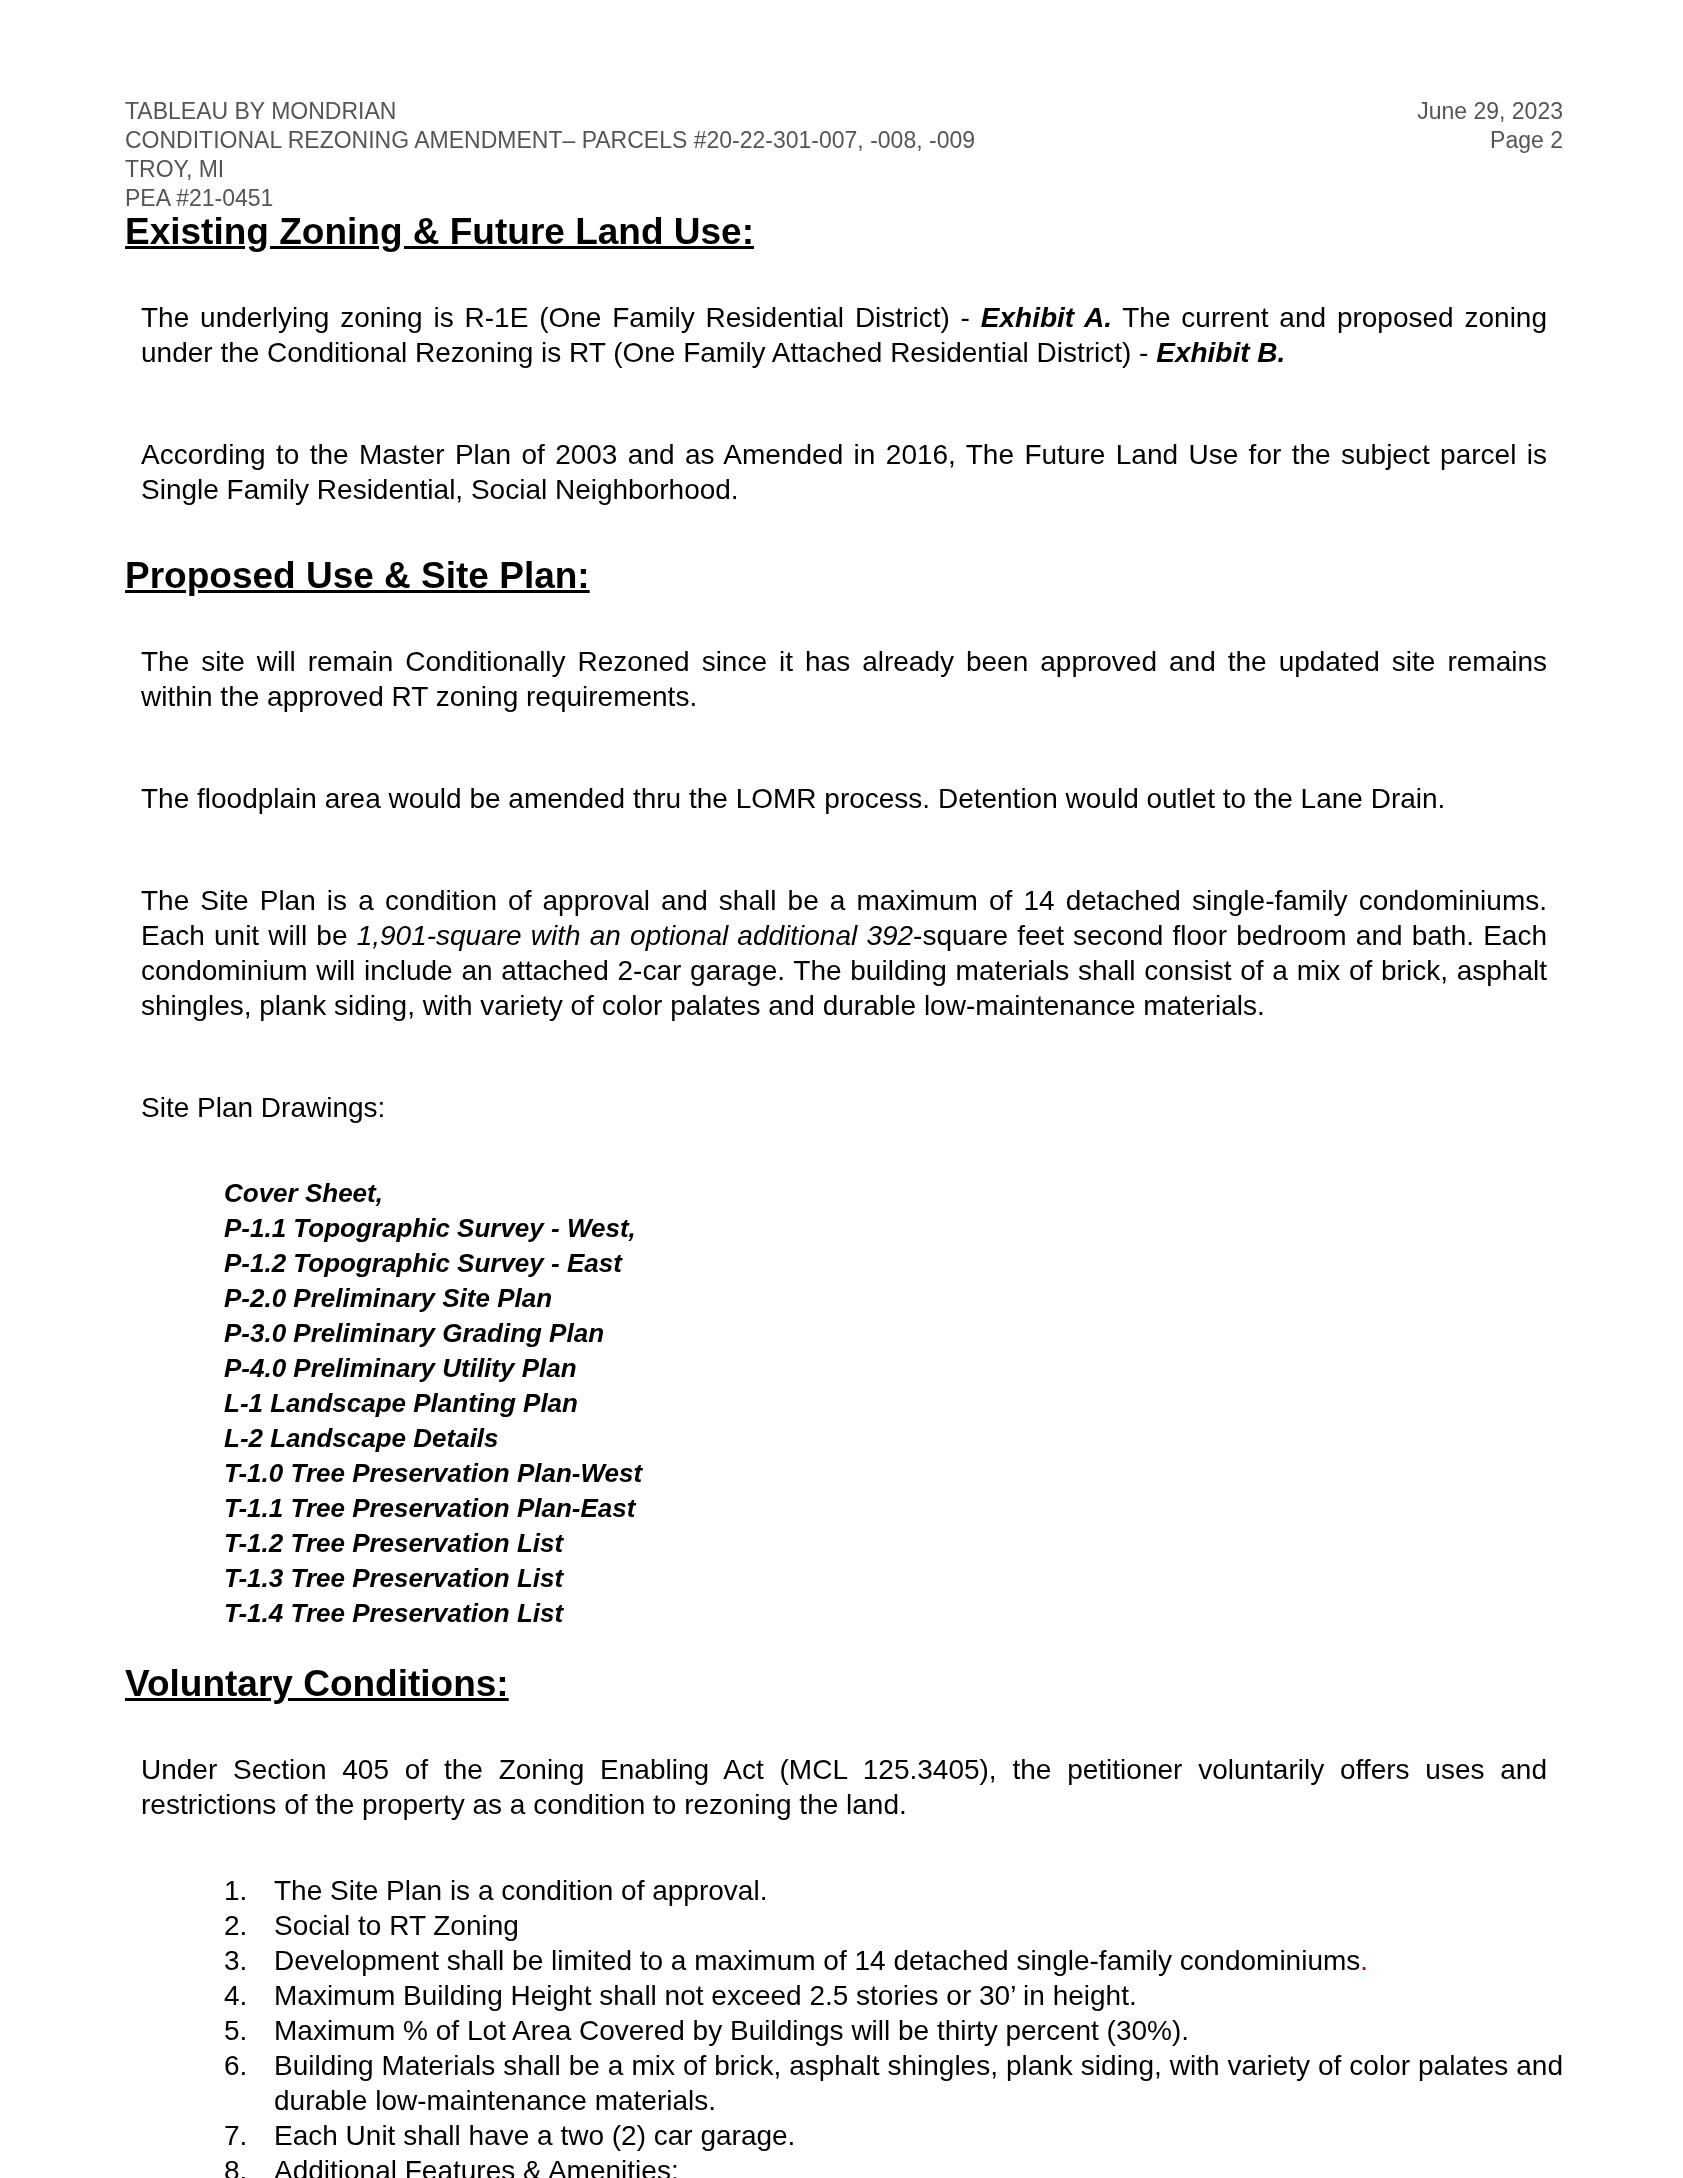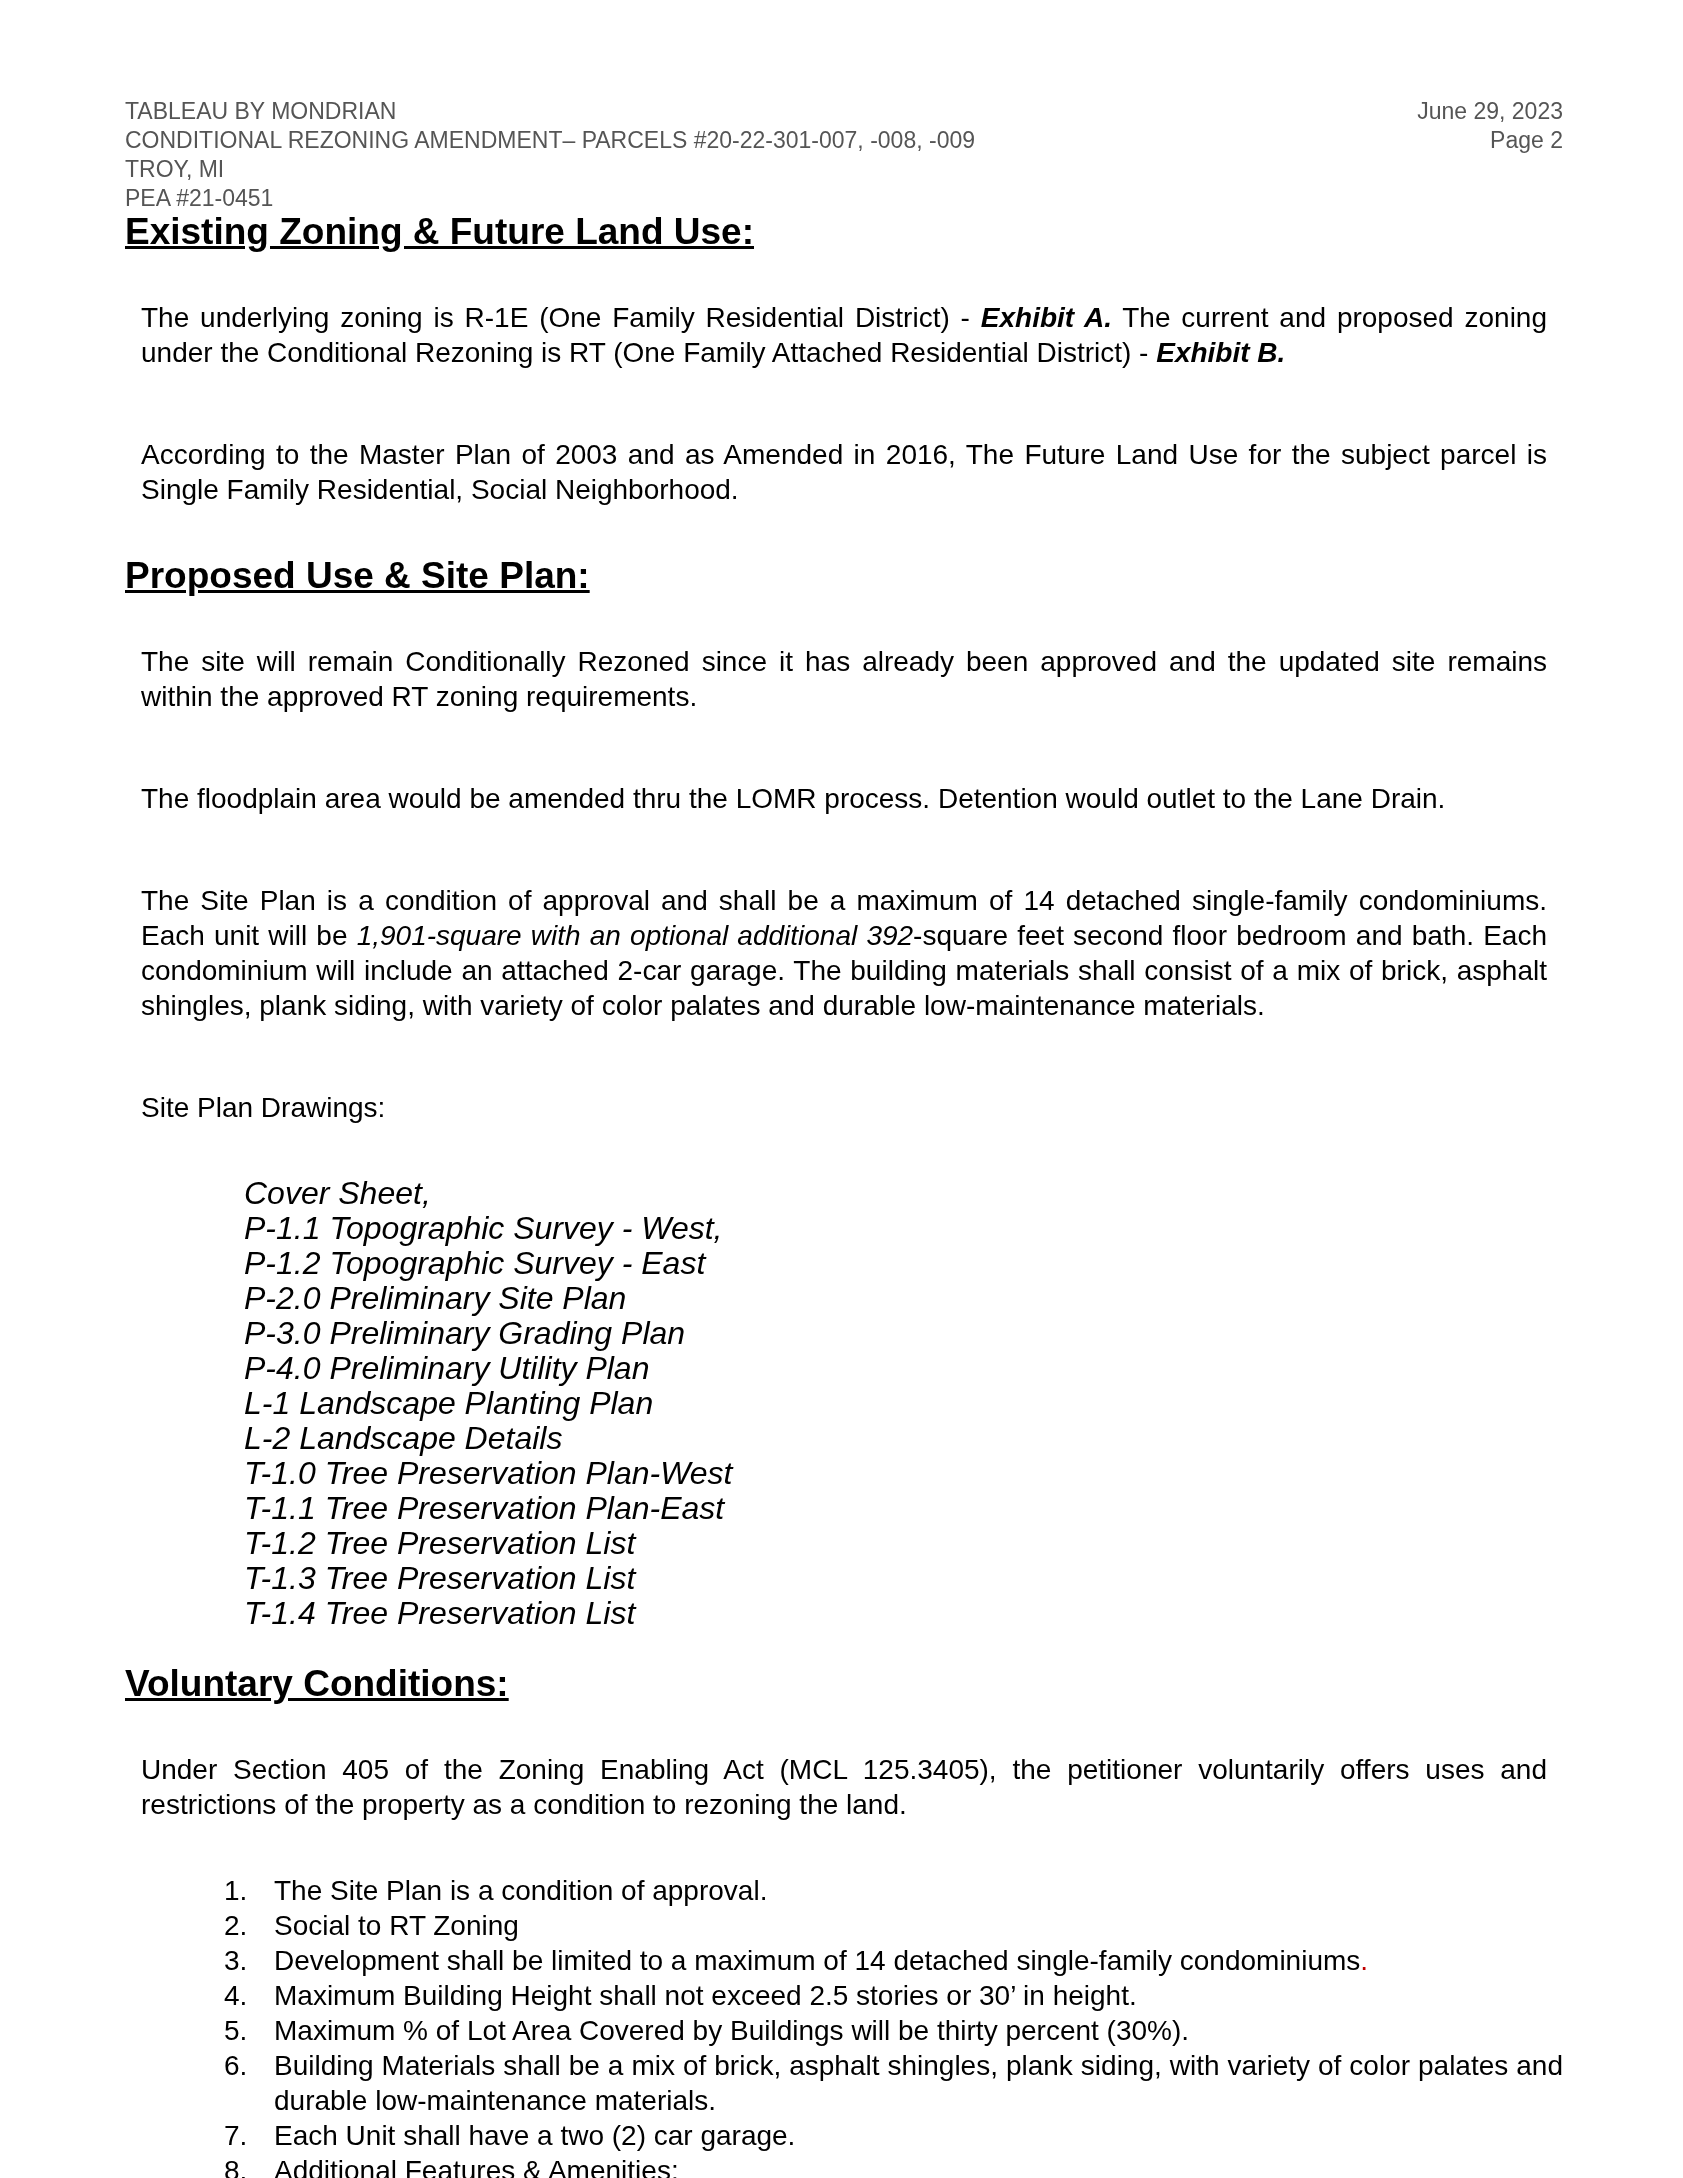"Cover Sheet," .drawings li { font-size: 32px -> 26px; font-weight: normal -> bold; margin-left: 20px -> none }
